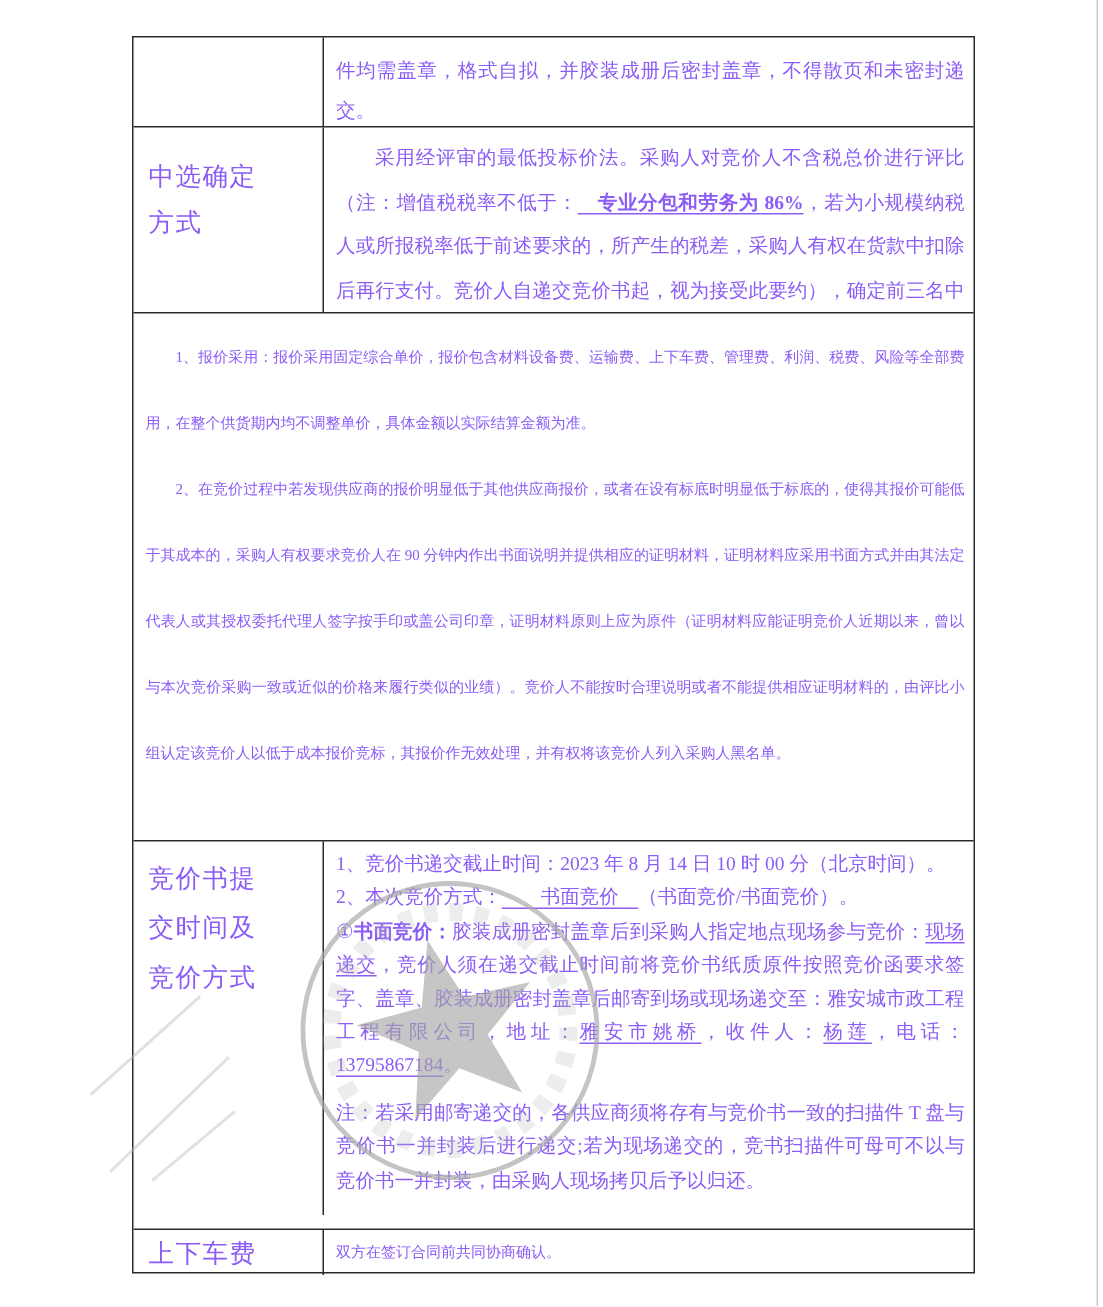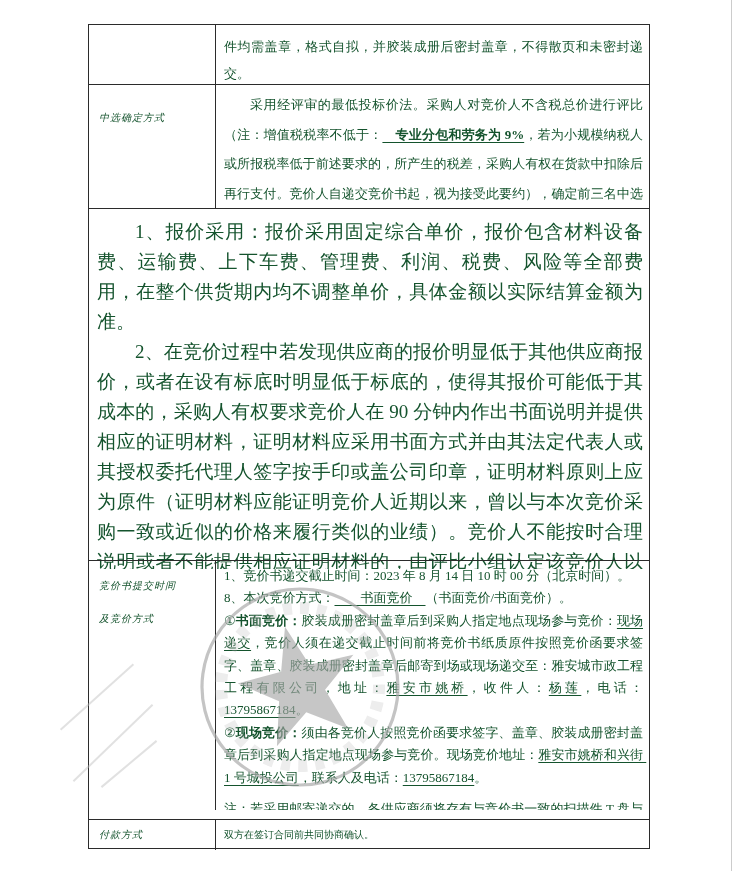"件均需盖章，格式自拟，并胶装成册后密封盖章，不得散页和未密封递交。" .page { color: #14532d -> #8b5cf6 }
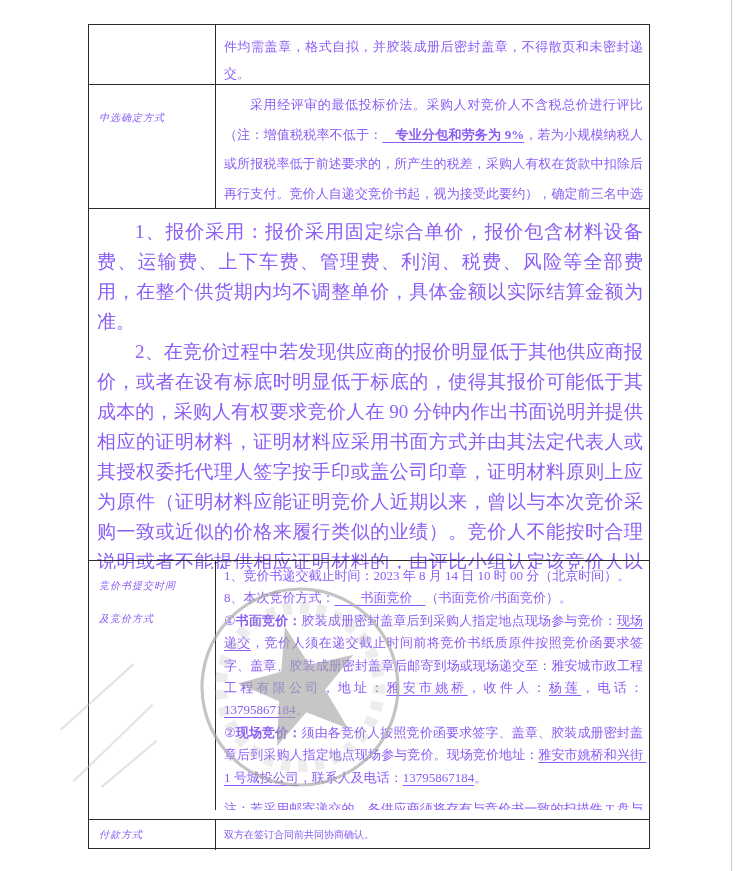"中选确定方式" .hcell { font-size: 10px -> 17px; font-style: italic -> none }
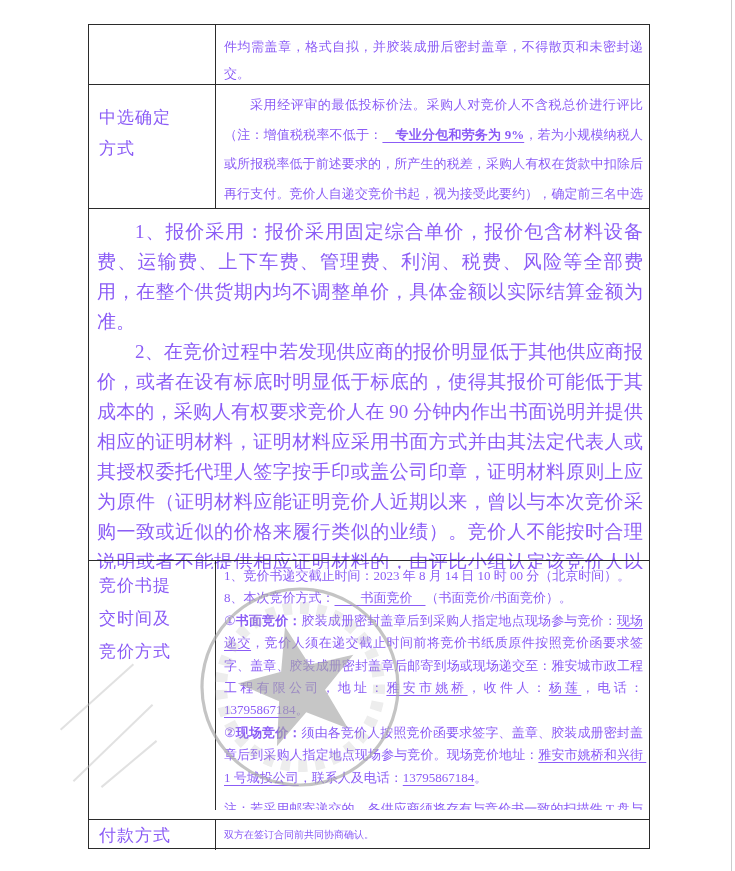"专业分包和劳务为 9%" span.seg-u { text: 9% -> 86% }
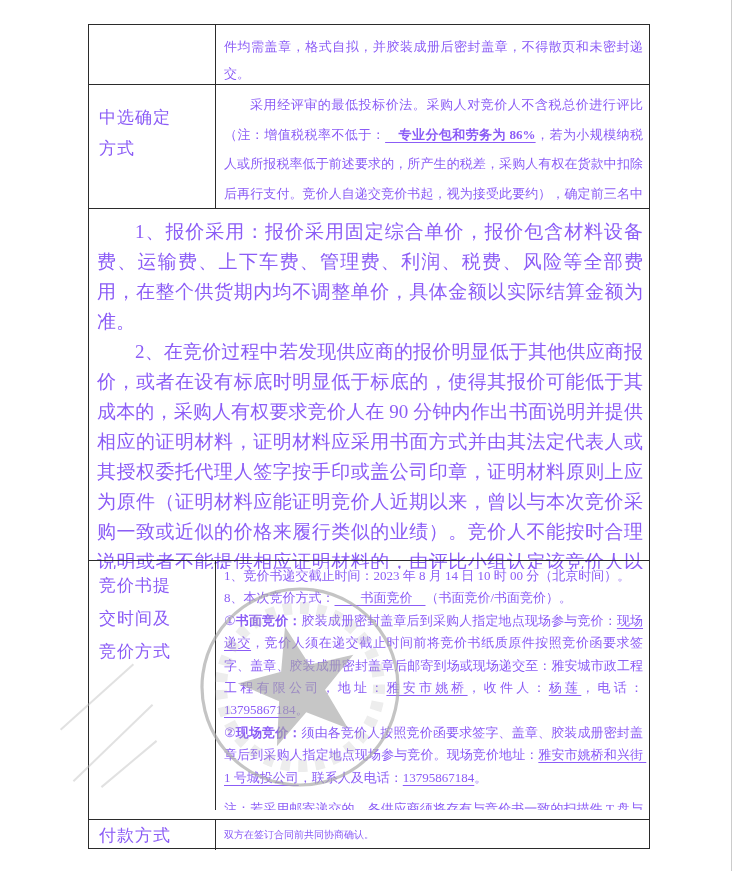"1、报价采用：报价采用固定综合单价，报价包含材料设备费、运输费、上下车费、管理费" .row-3 .ccell { font-size: 19px -> 10px; line-height: 30px -> 44px }
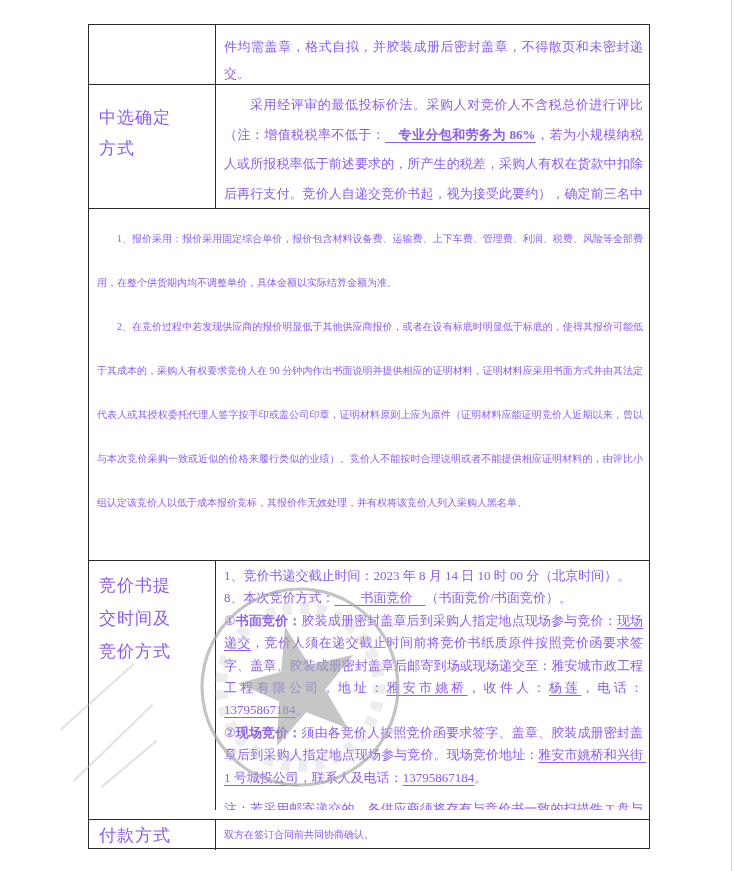"8、本次竞价方式：" span { text: 8 -> 2 }
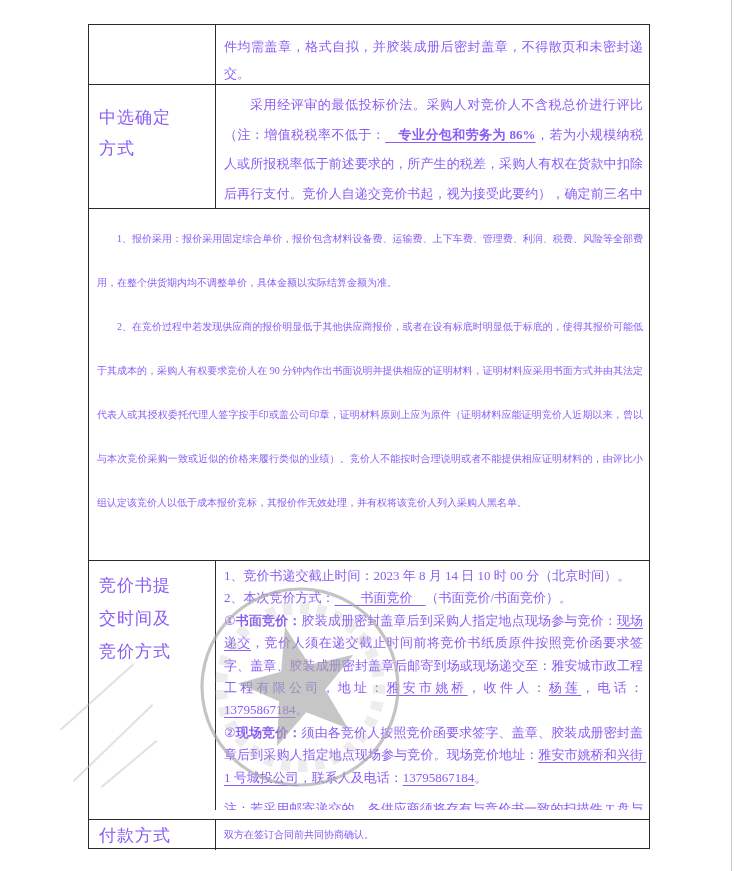"②现场竞价：须由各竞价人按照竞价函要求签字、盖章、胶装成册密封盖章后到采购人指定" p { html: <p><span>②</span><span>现场竞价：</span><span>须由各竞价人按照竞价函要求签字、盖章、胶装成册密封盖章后到采购人指定地点现场参与竞价。现场竞价地址：</span><span>雅安市姚桥和兴街 1 号城投公司</span><span>，联系人及电话：</span><span>13795867184</span><span>。</span></p> -> none }
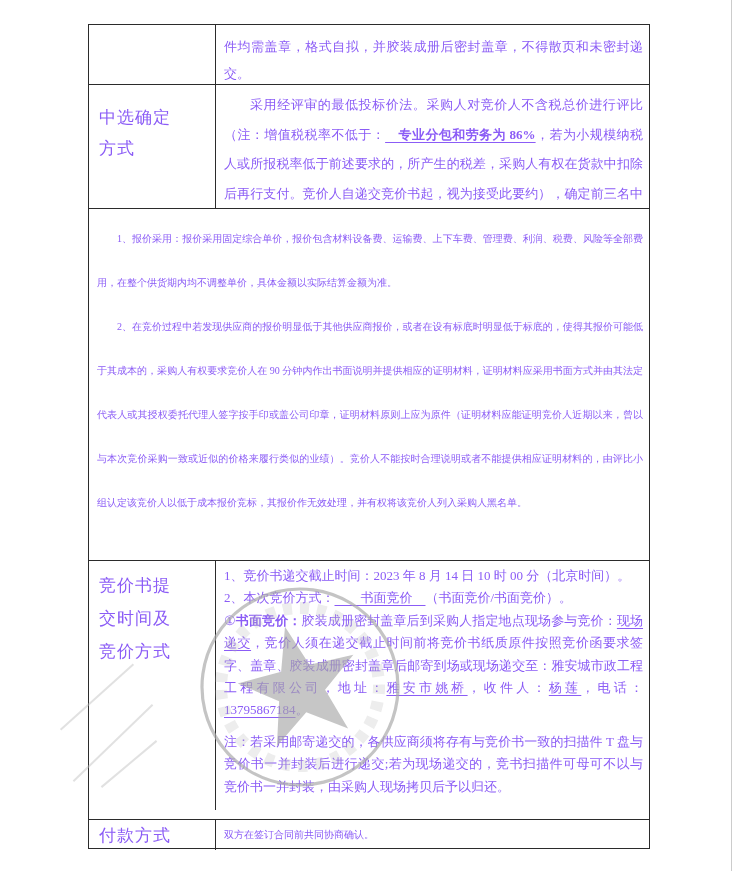"付款方式" span.htext { text: 付款方式 -> 上下车费 }
